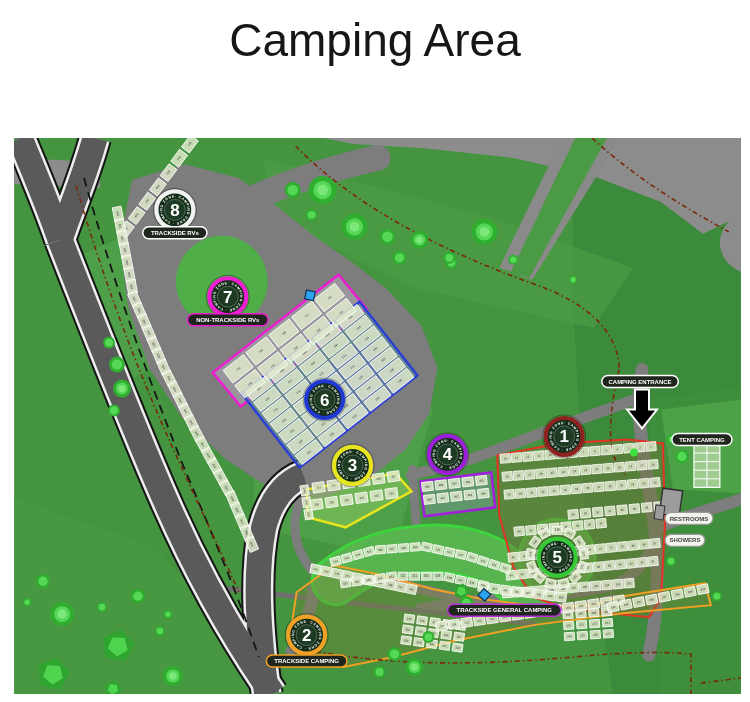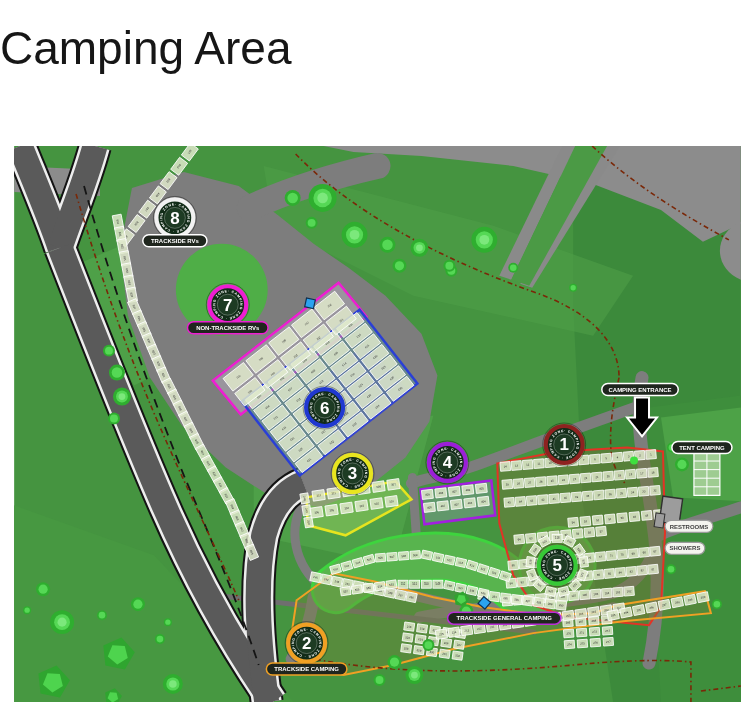"Camping Area" h1 { margin: 22px 0 0 0 -> 14px 0 0 0; text-align: none -> center }
